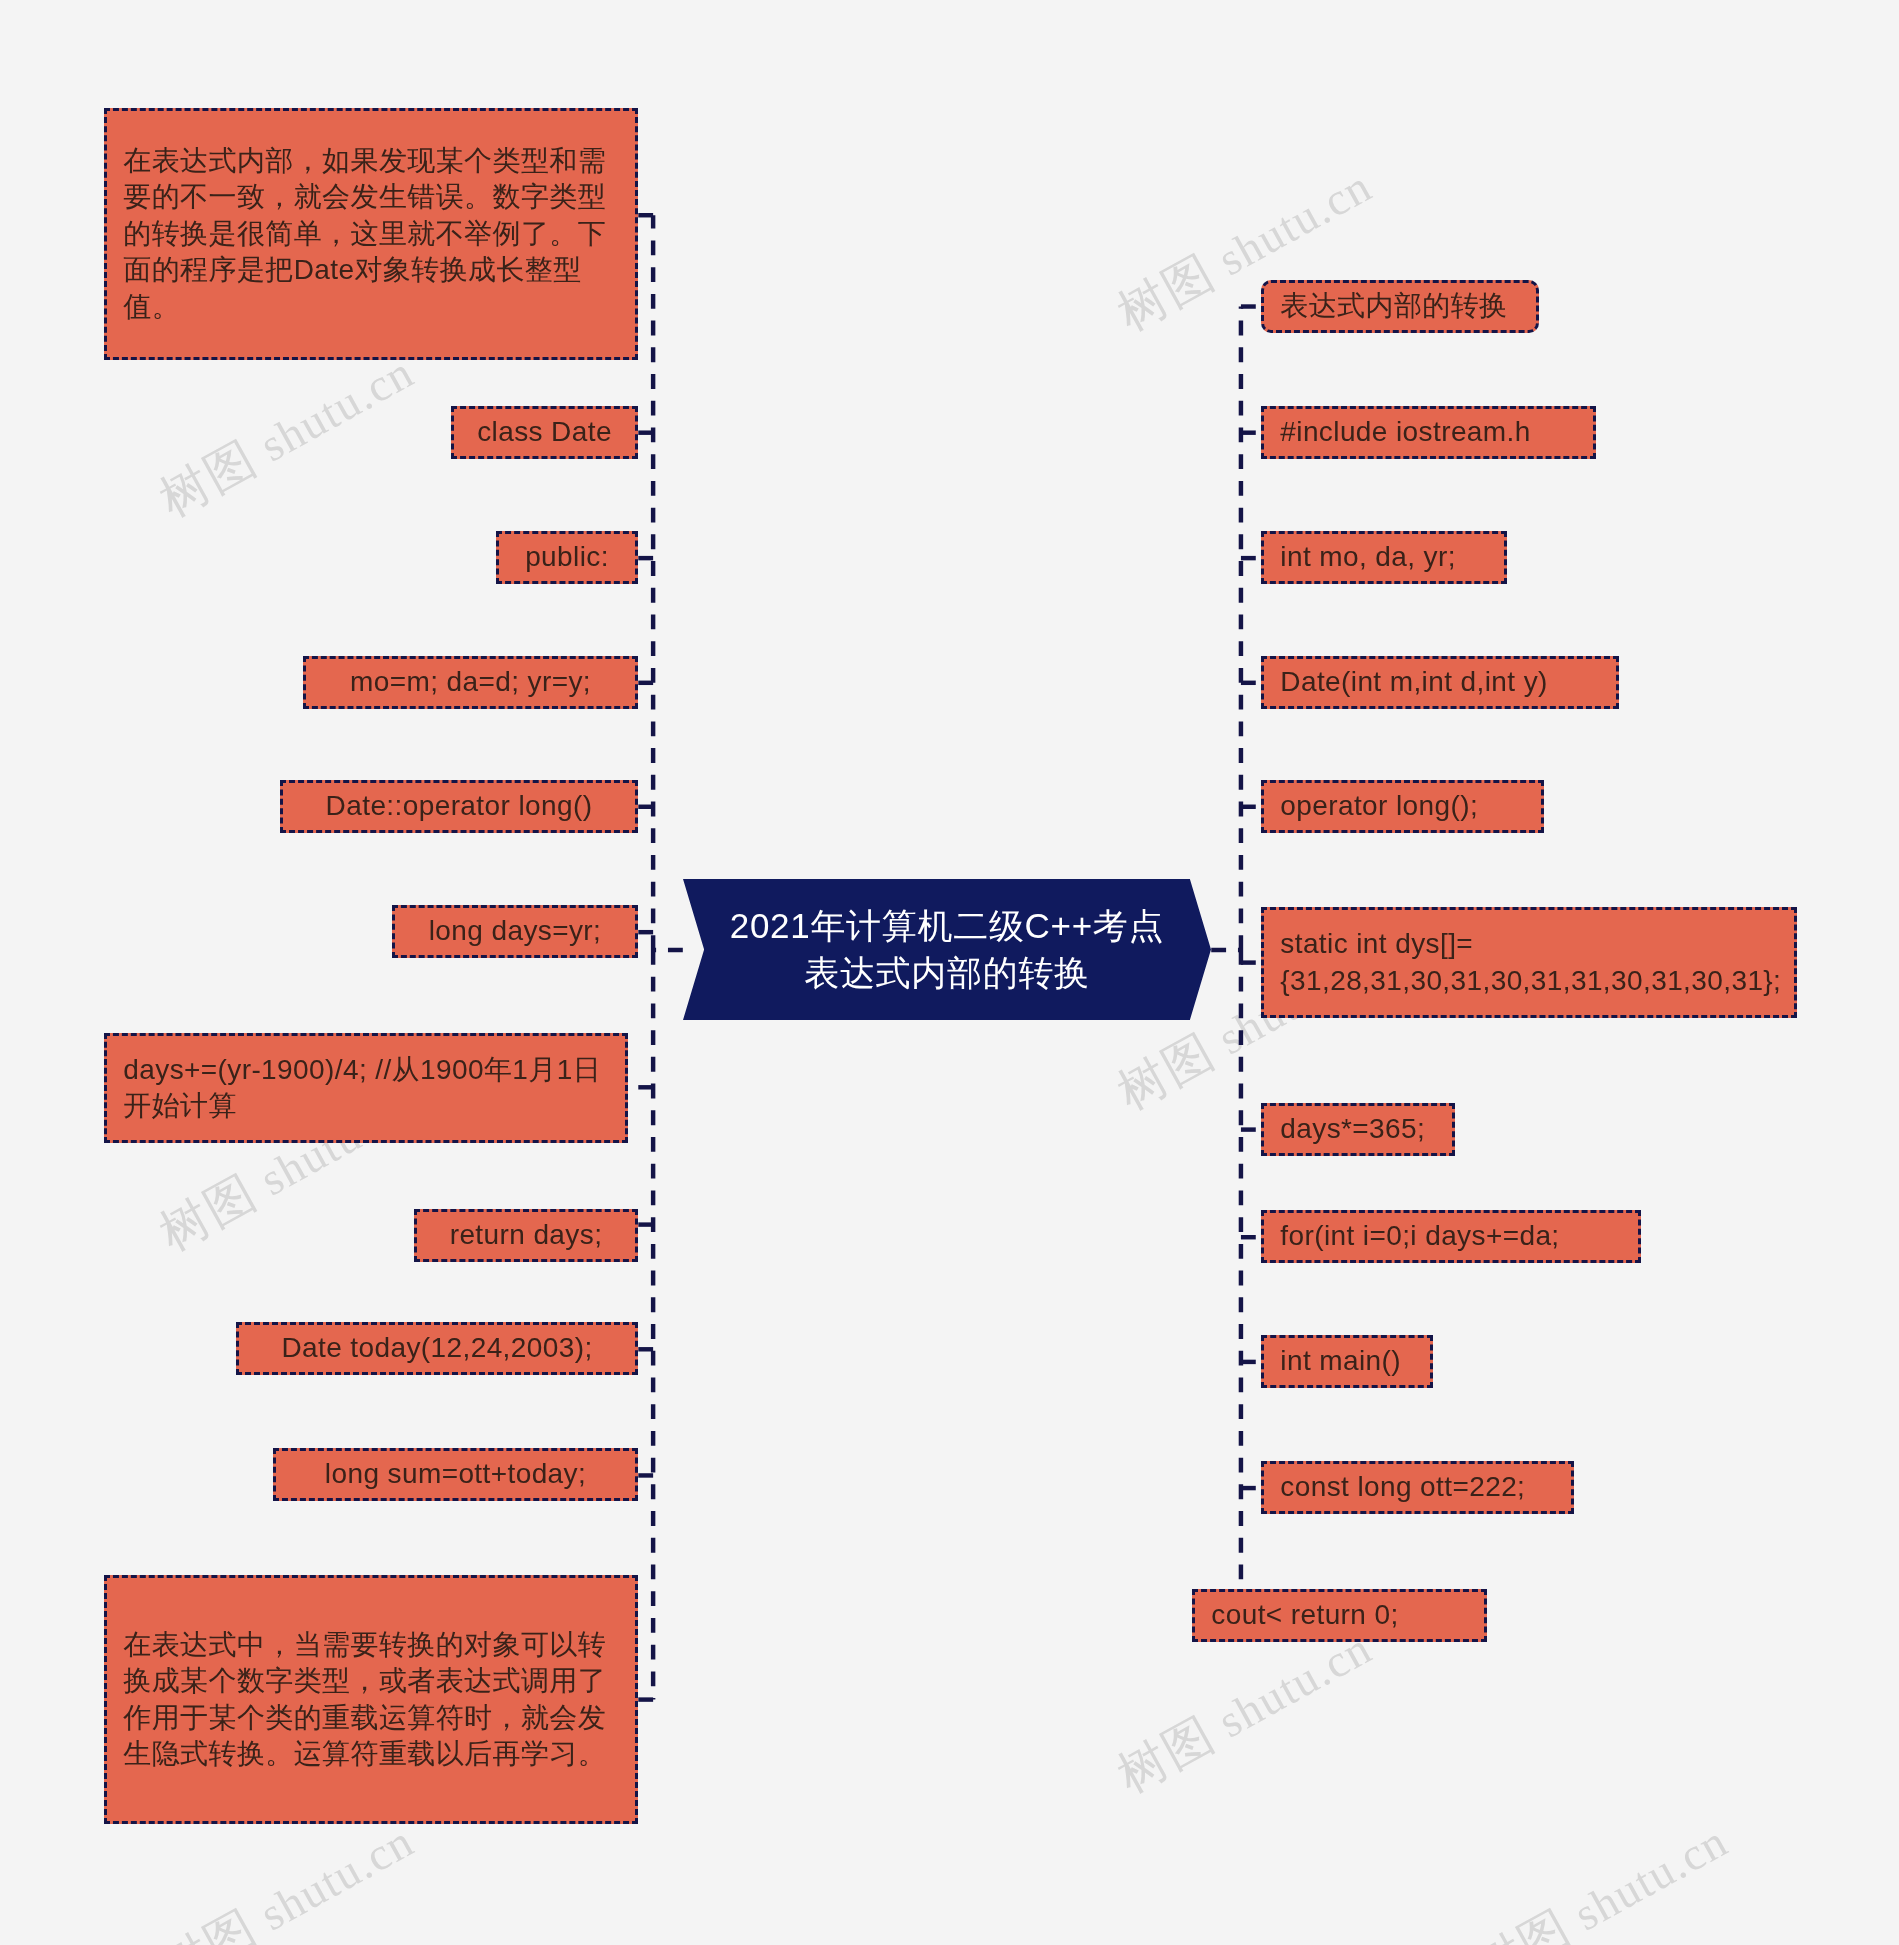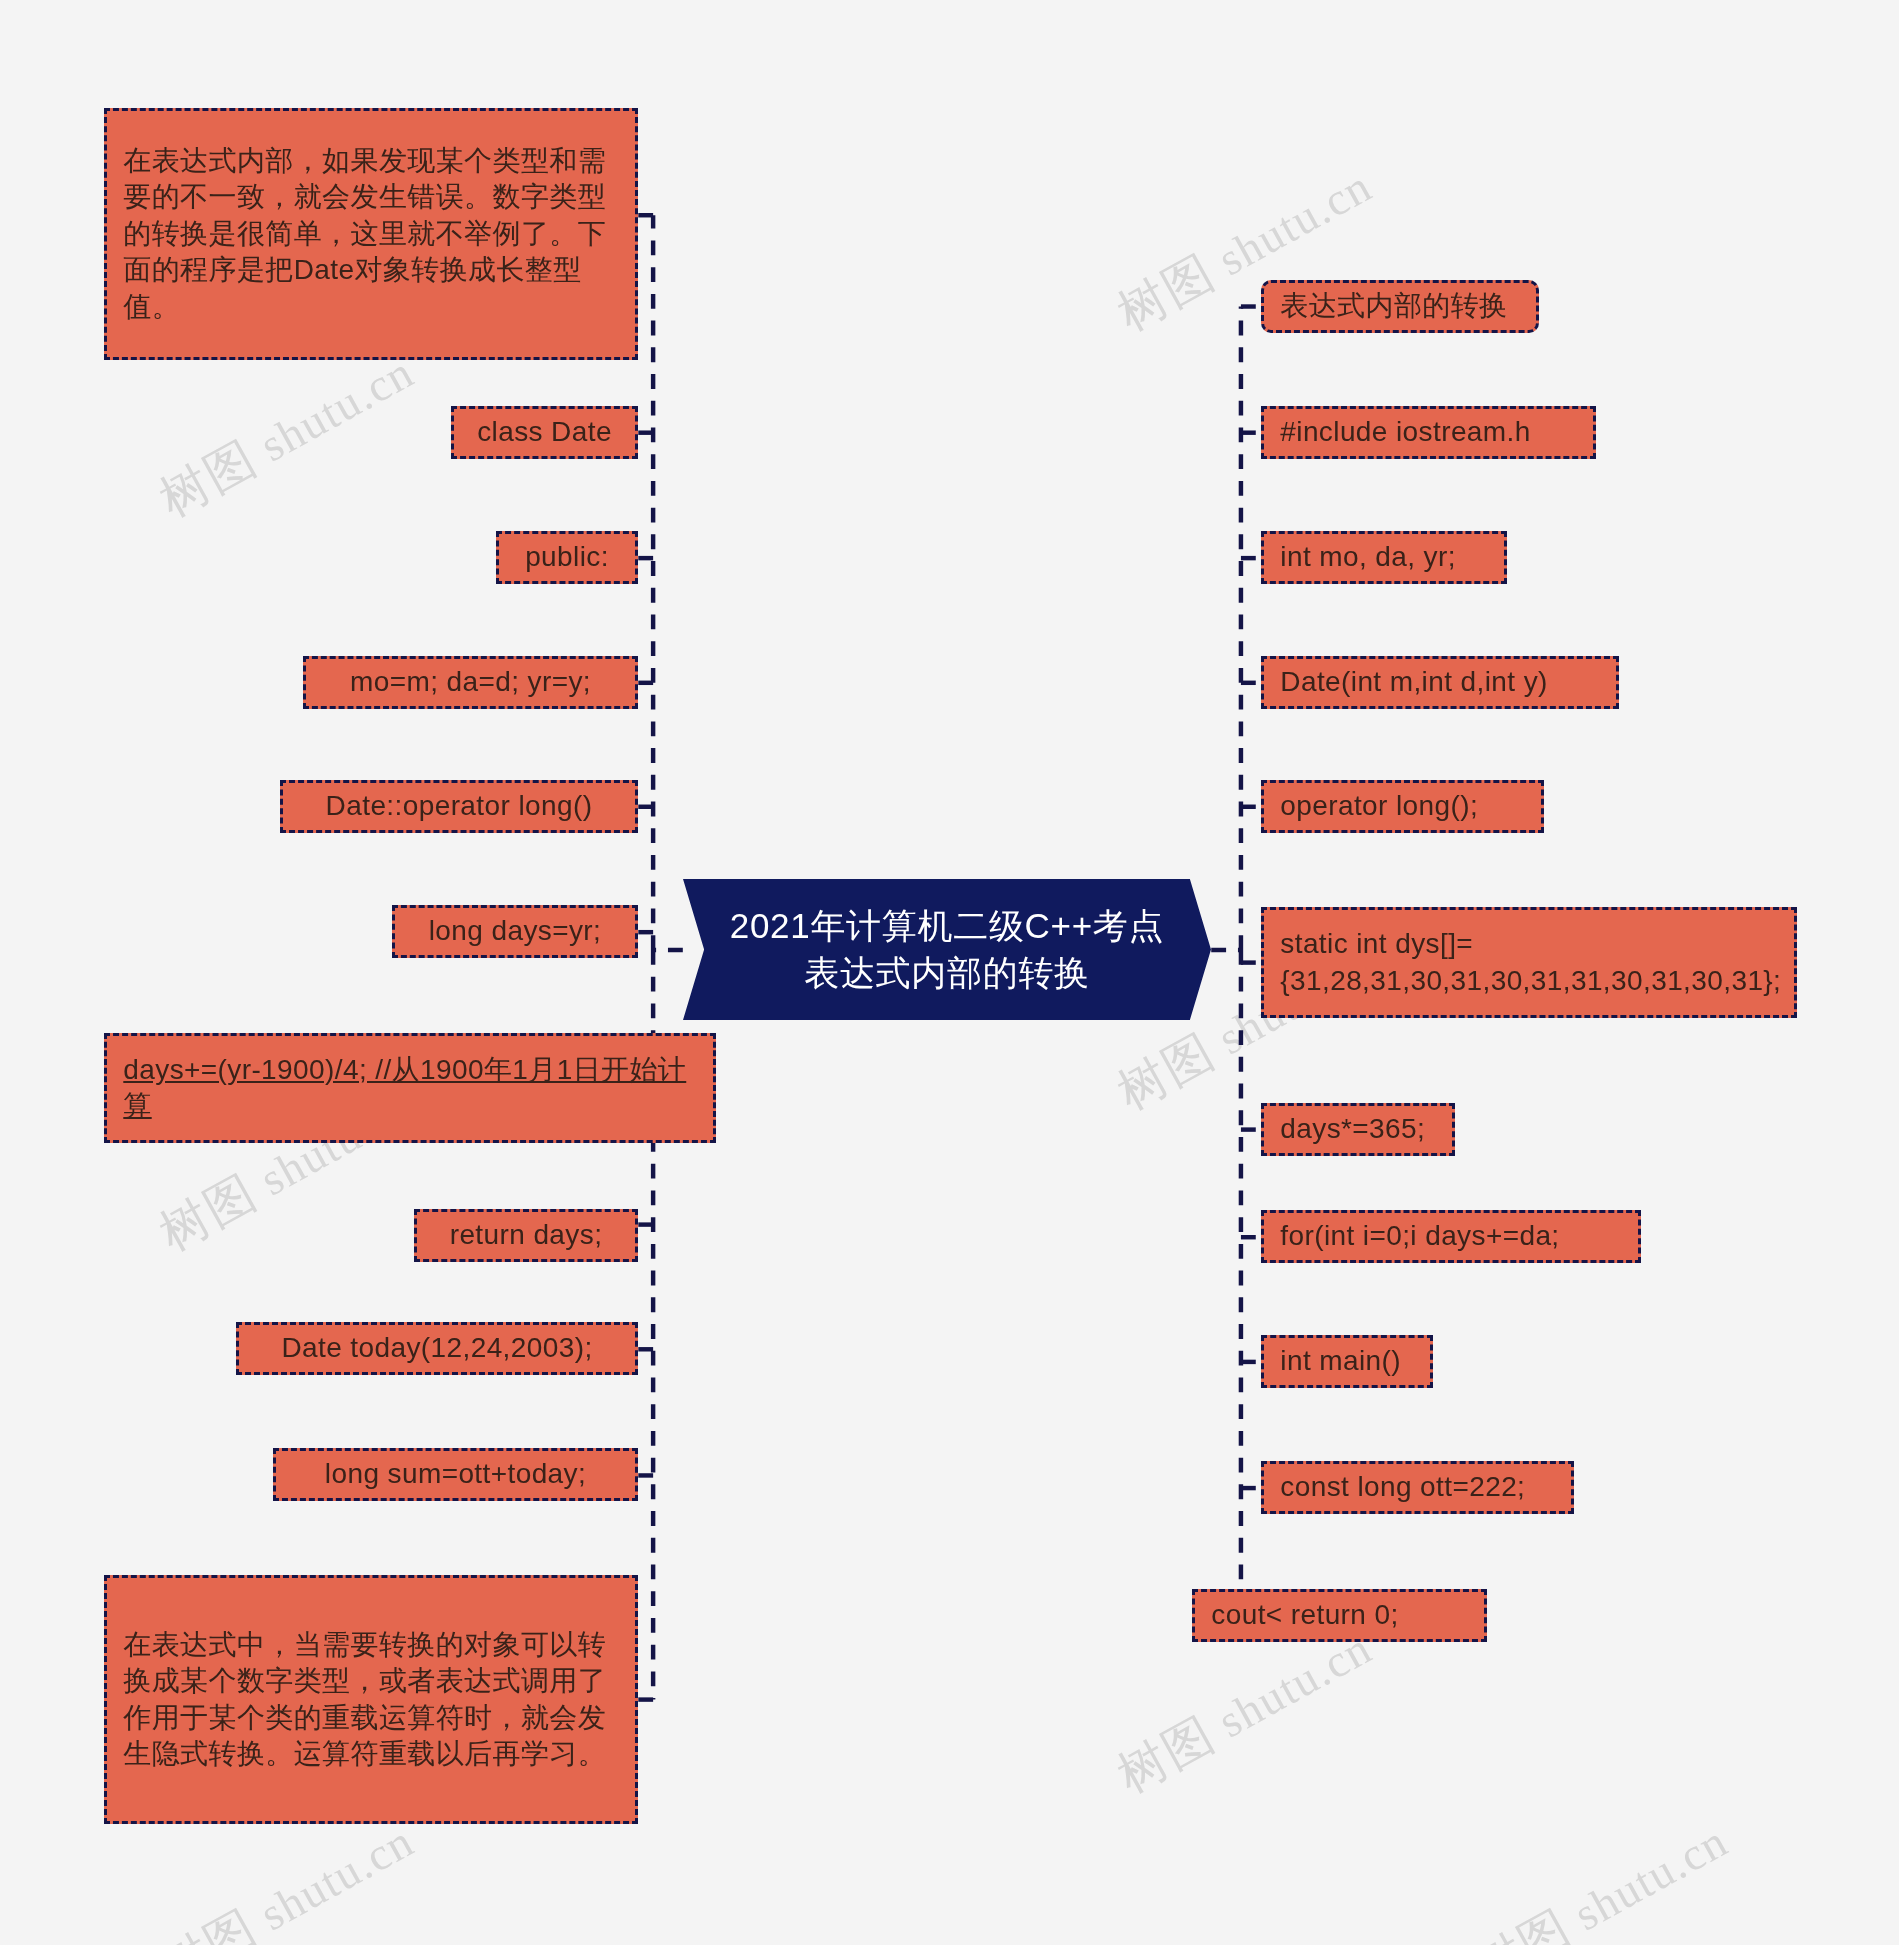"days+=(yr-1900)/4; //从1900年1月1日开始计算" div.node { text-decoration: underline -> none; width: 612px -> 524px }
